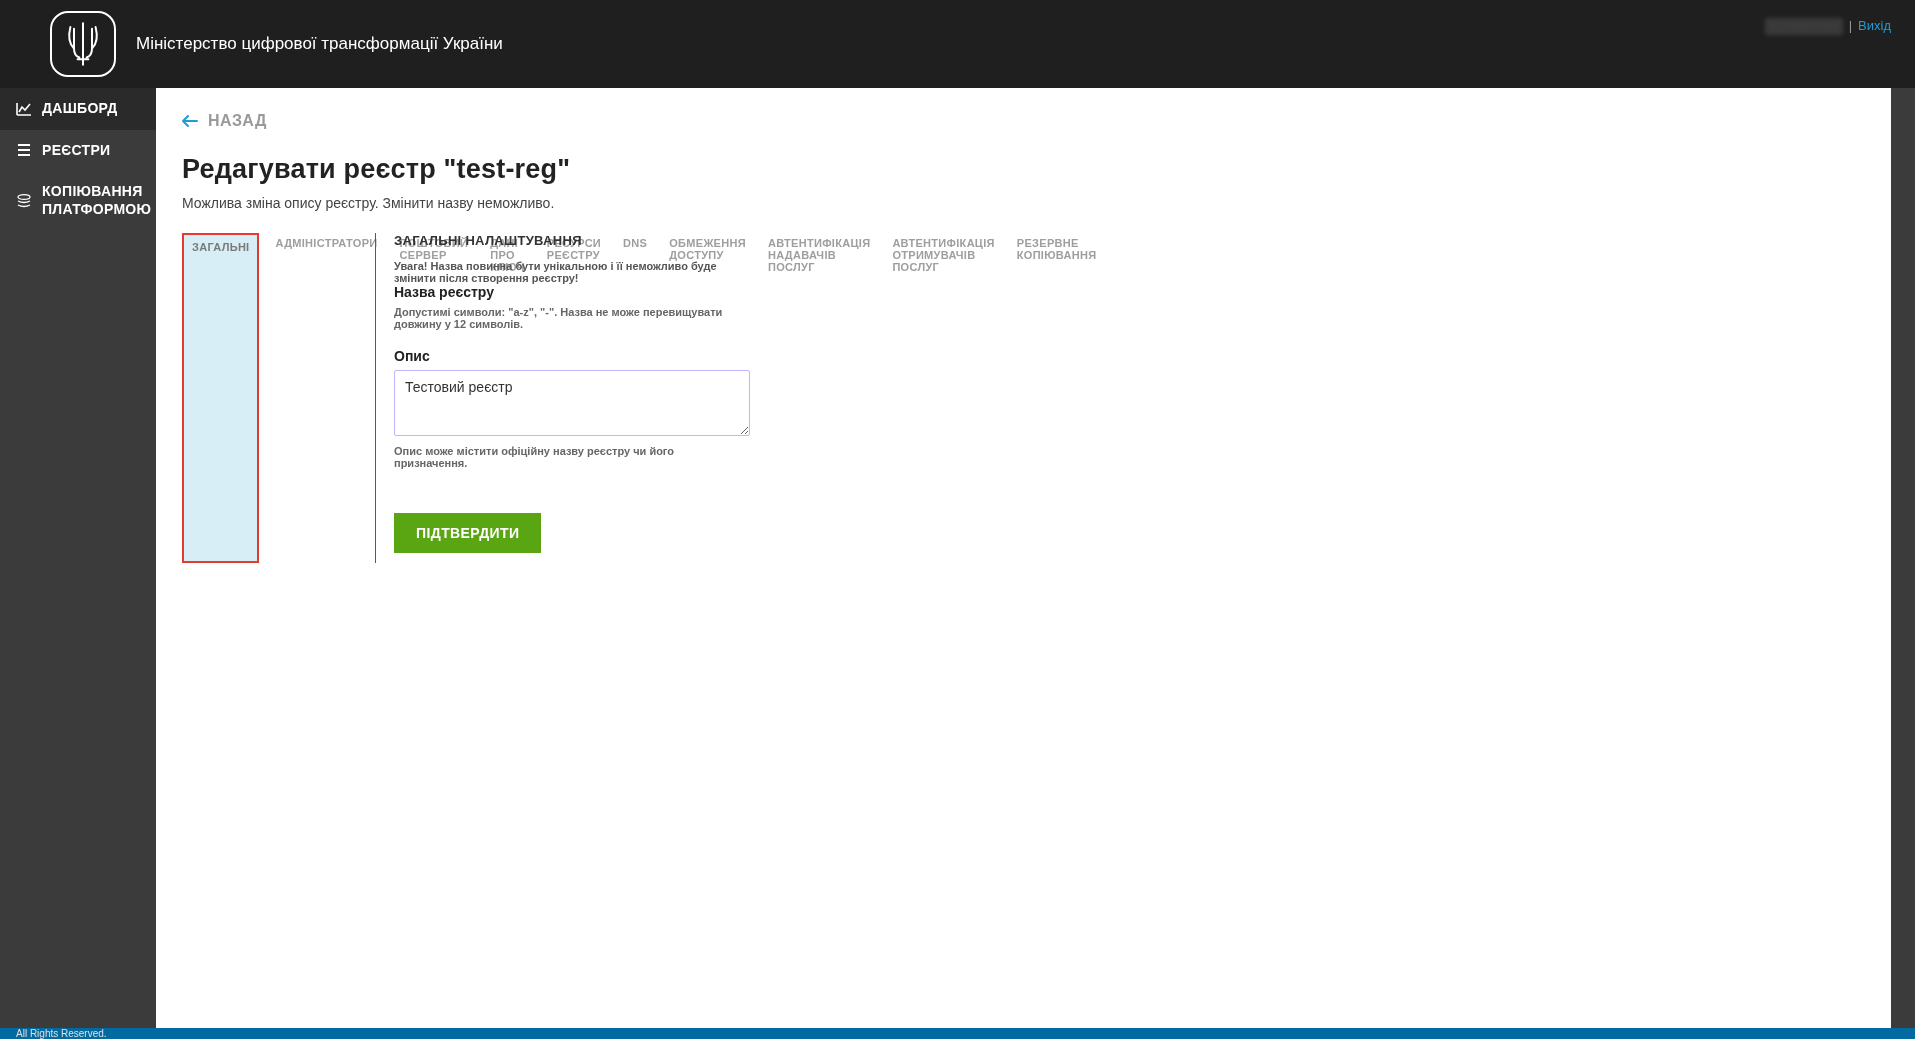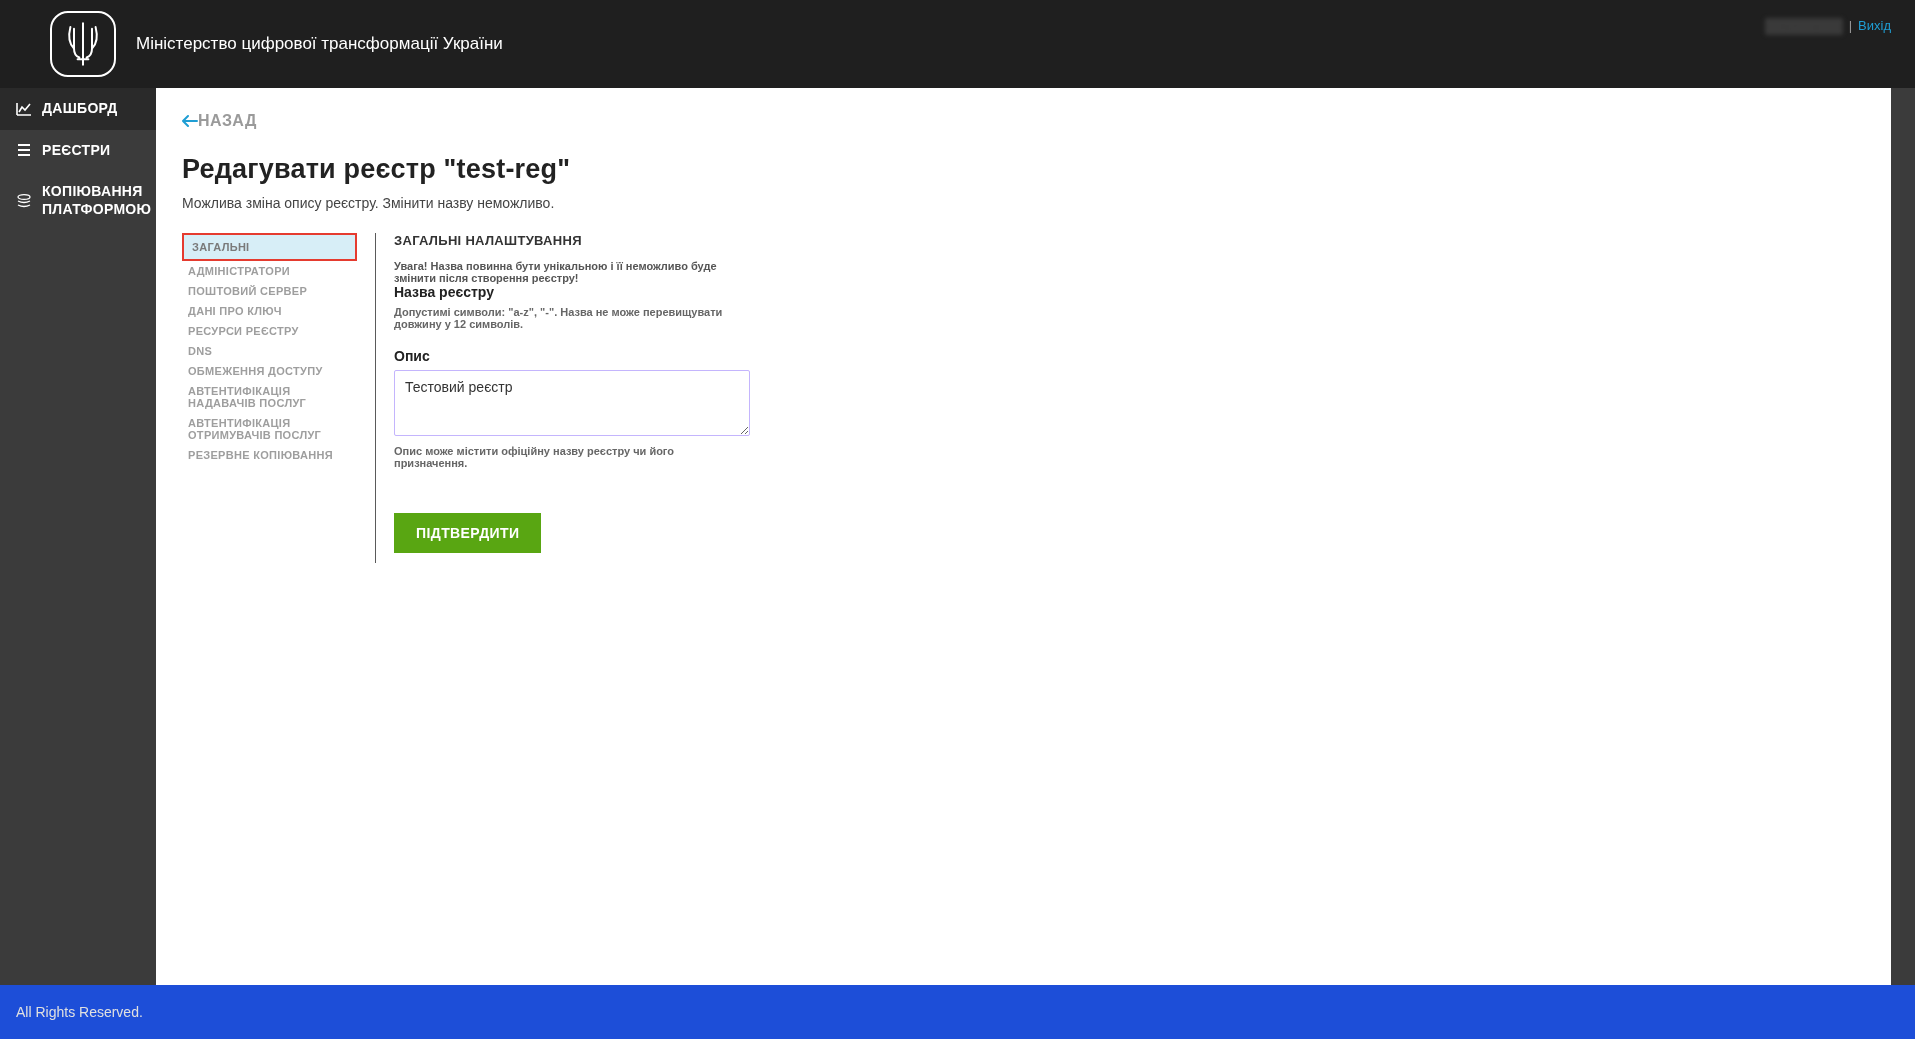"НАЗАД" .back-link { gap: none -> 10px }
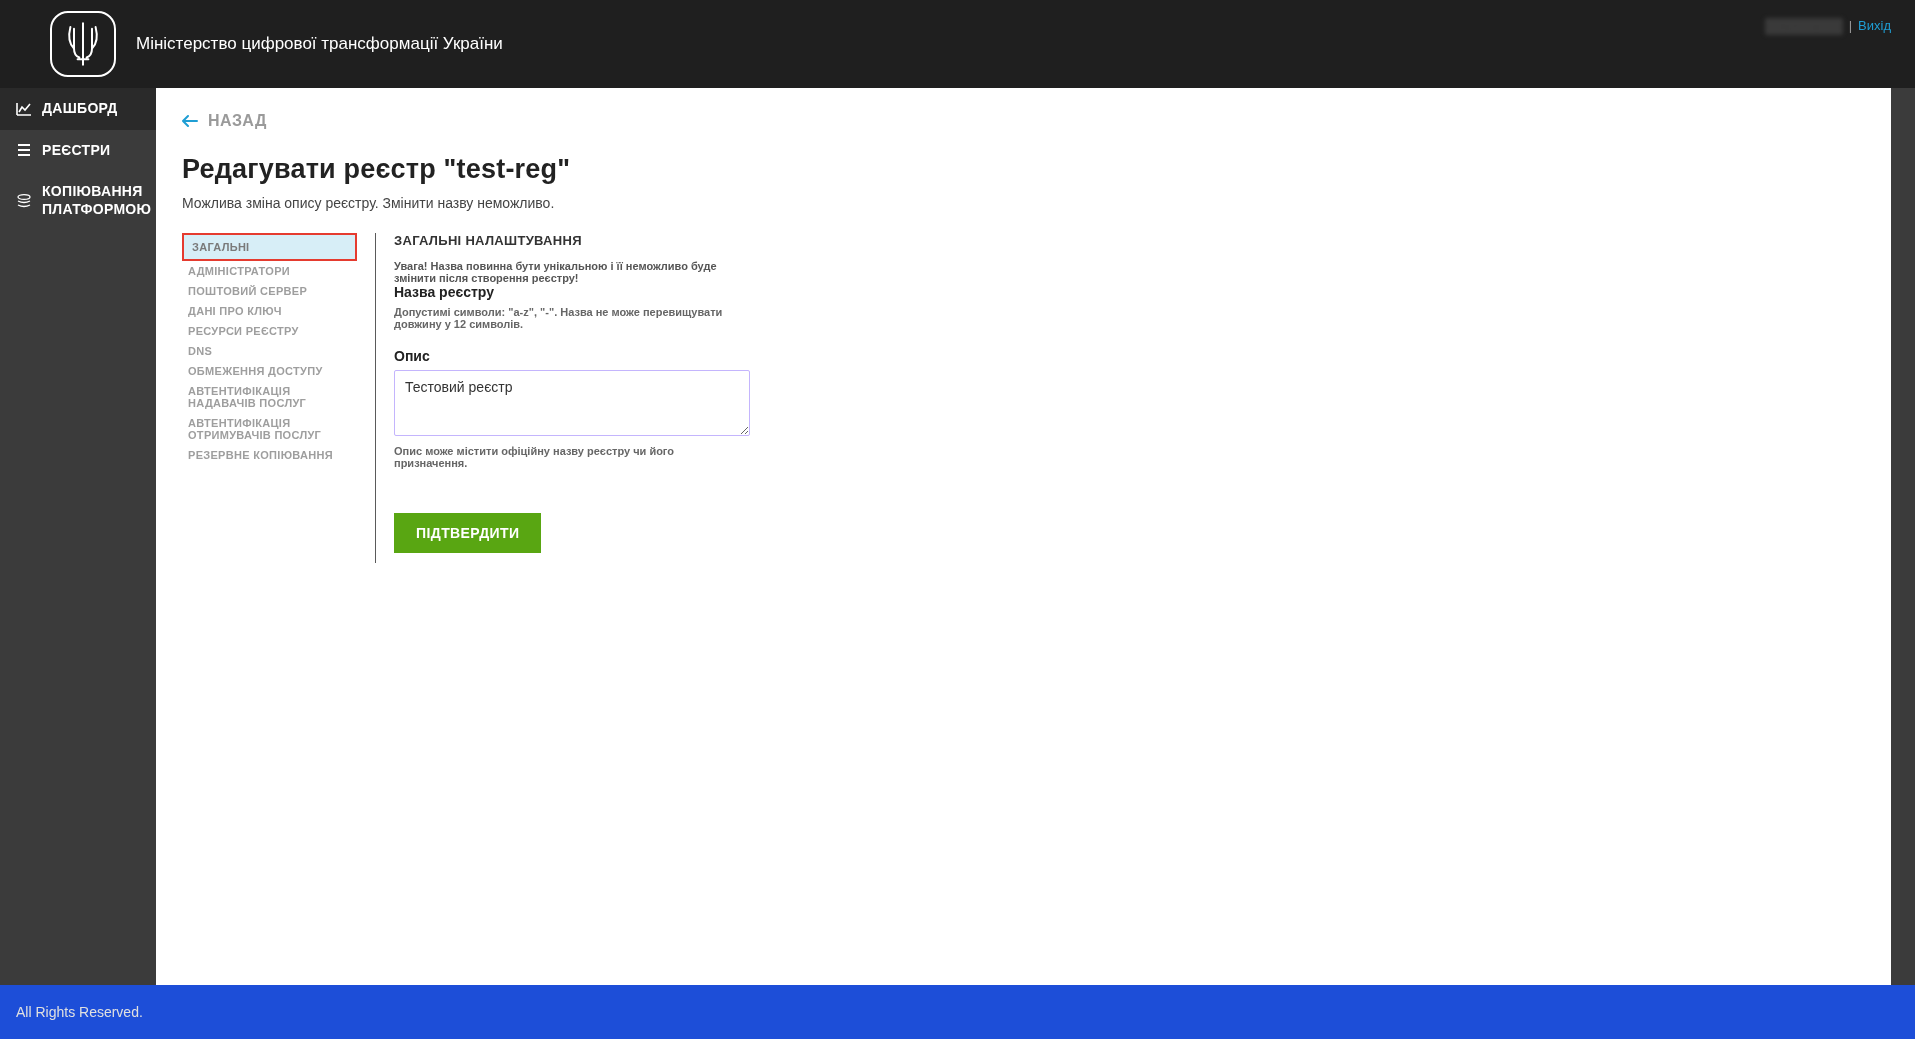"ЗАГАЛЬНІ" .tab-nav { flex-direction: column -> none; gap: none -> 10px }
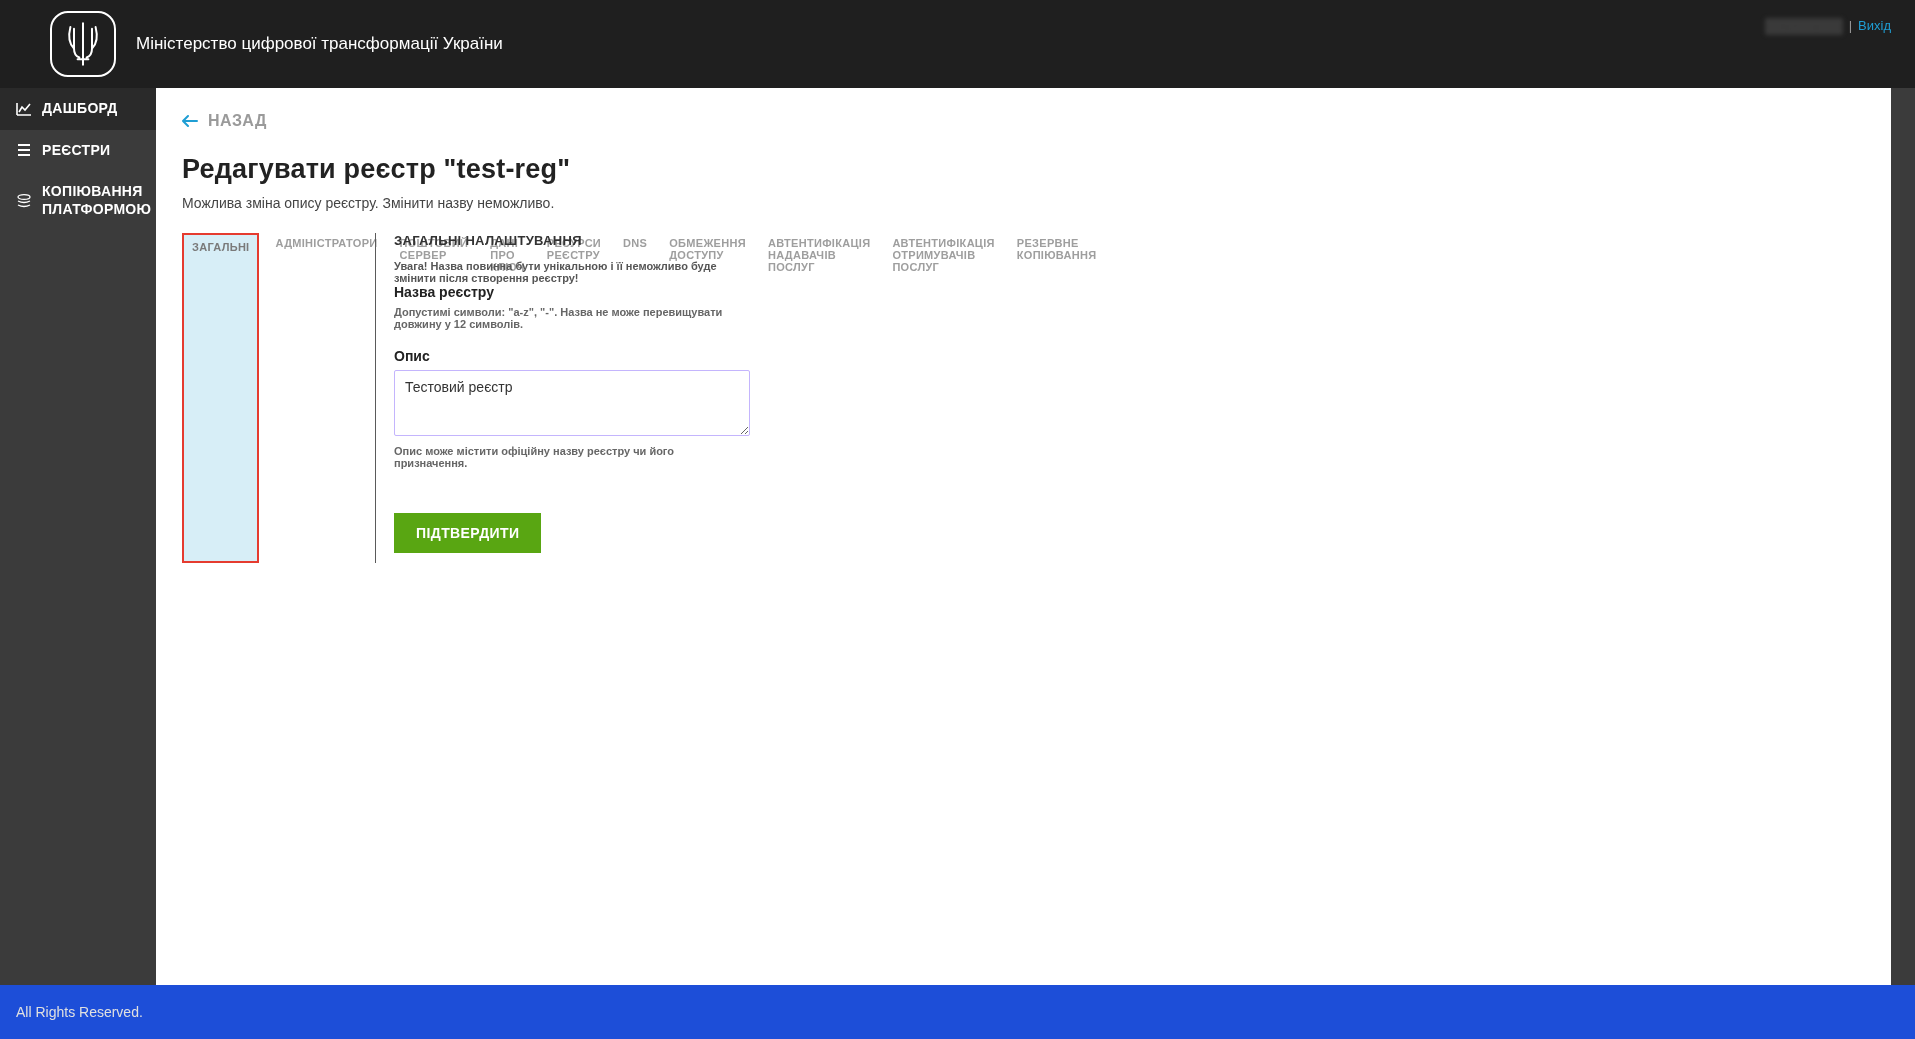"All Rights Reserved." .footer { background: #1d4ed8 -> #0369a1; font-size: 14px -> 10px; padding: 19px 16px -> 0 16px }
